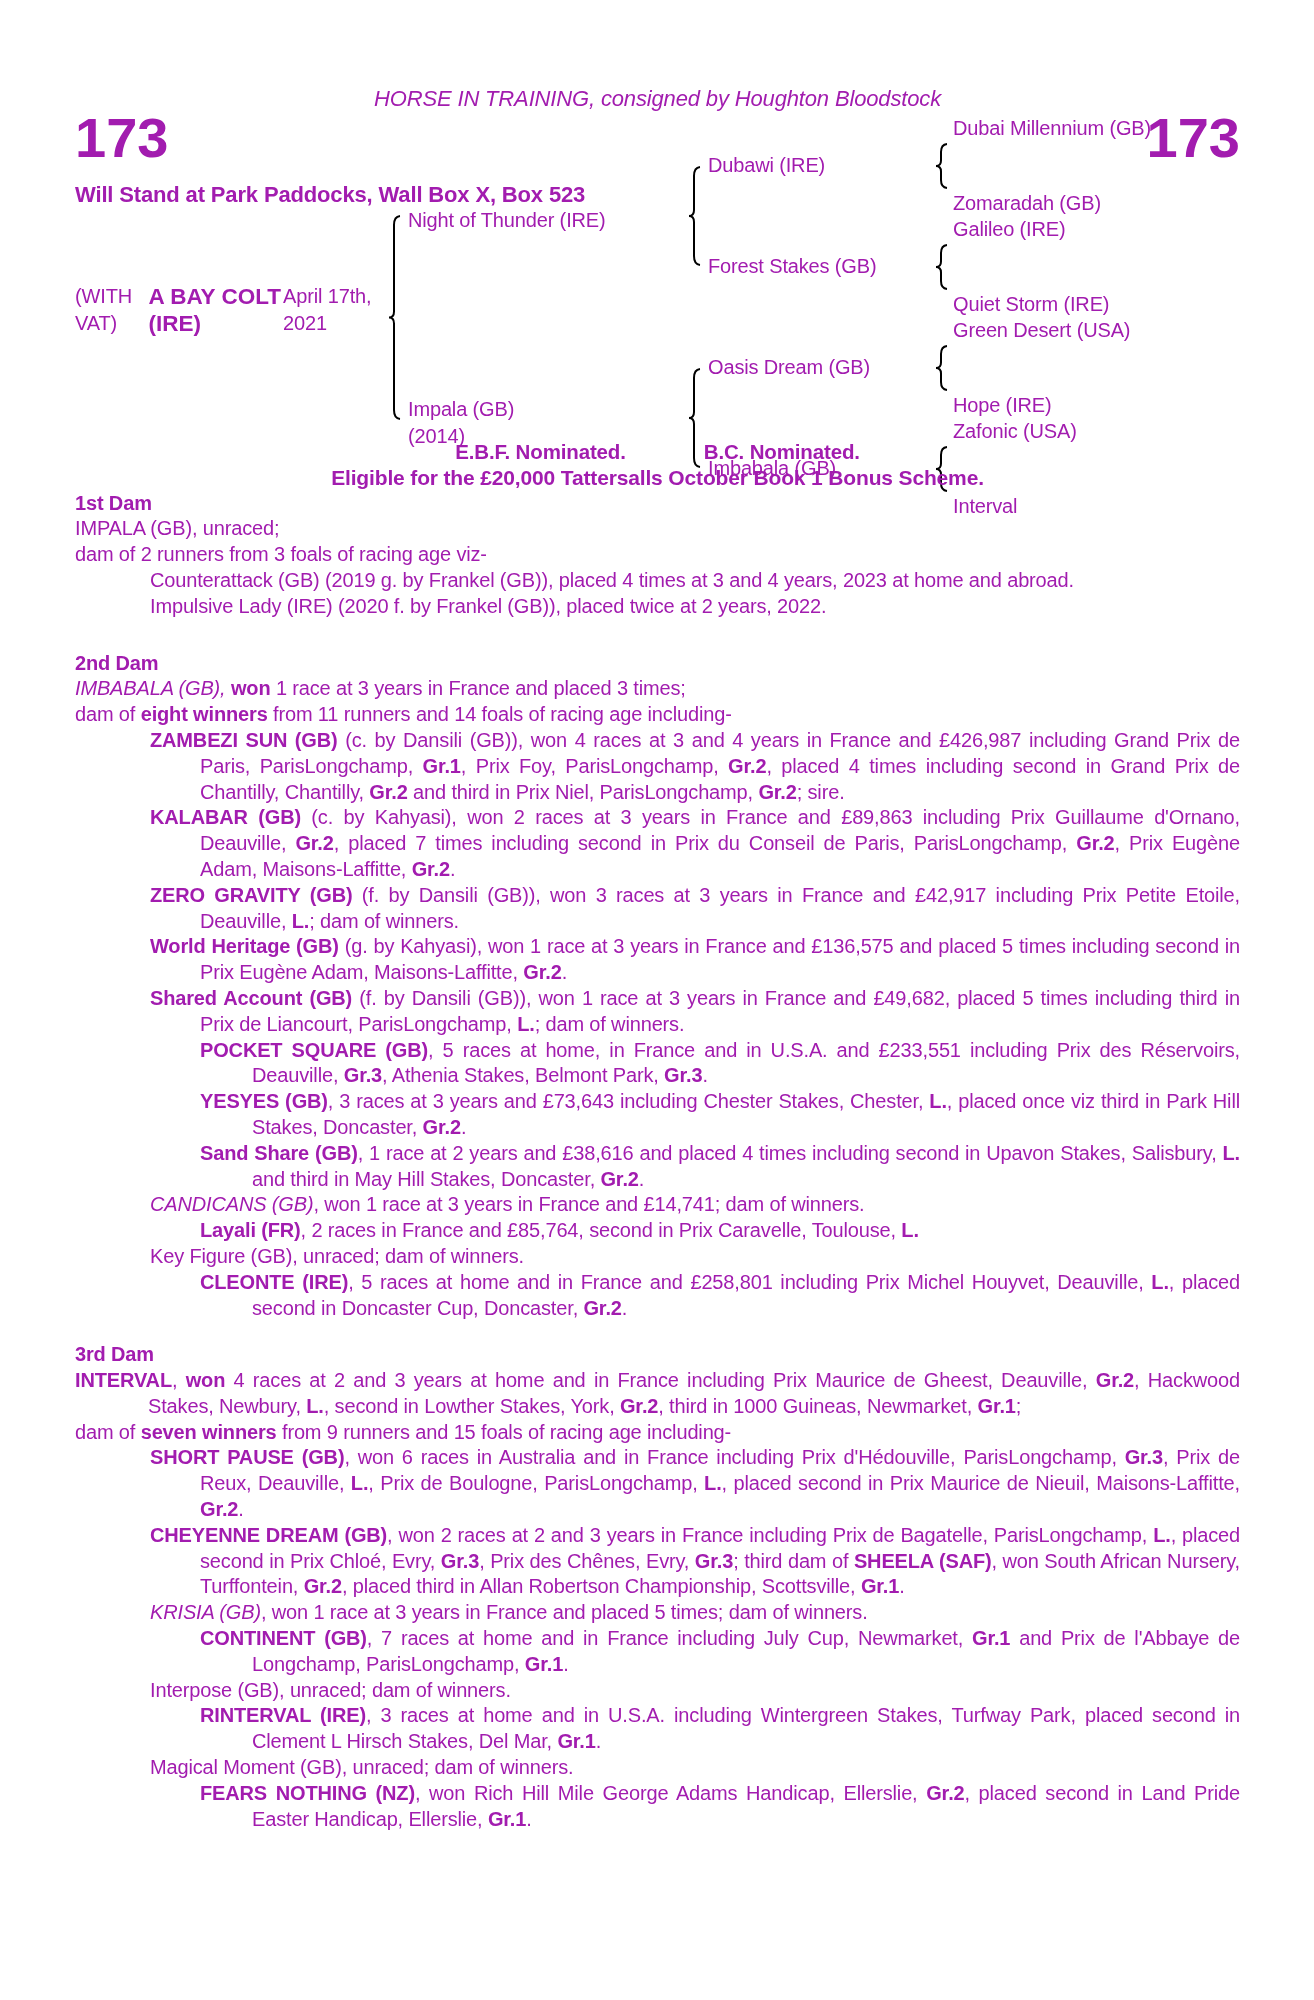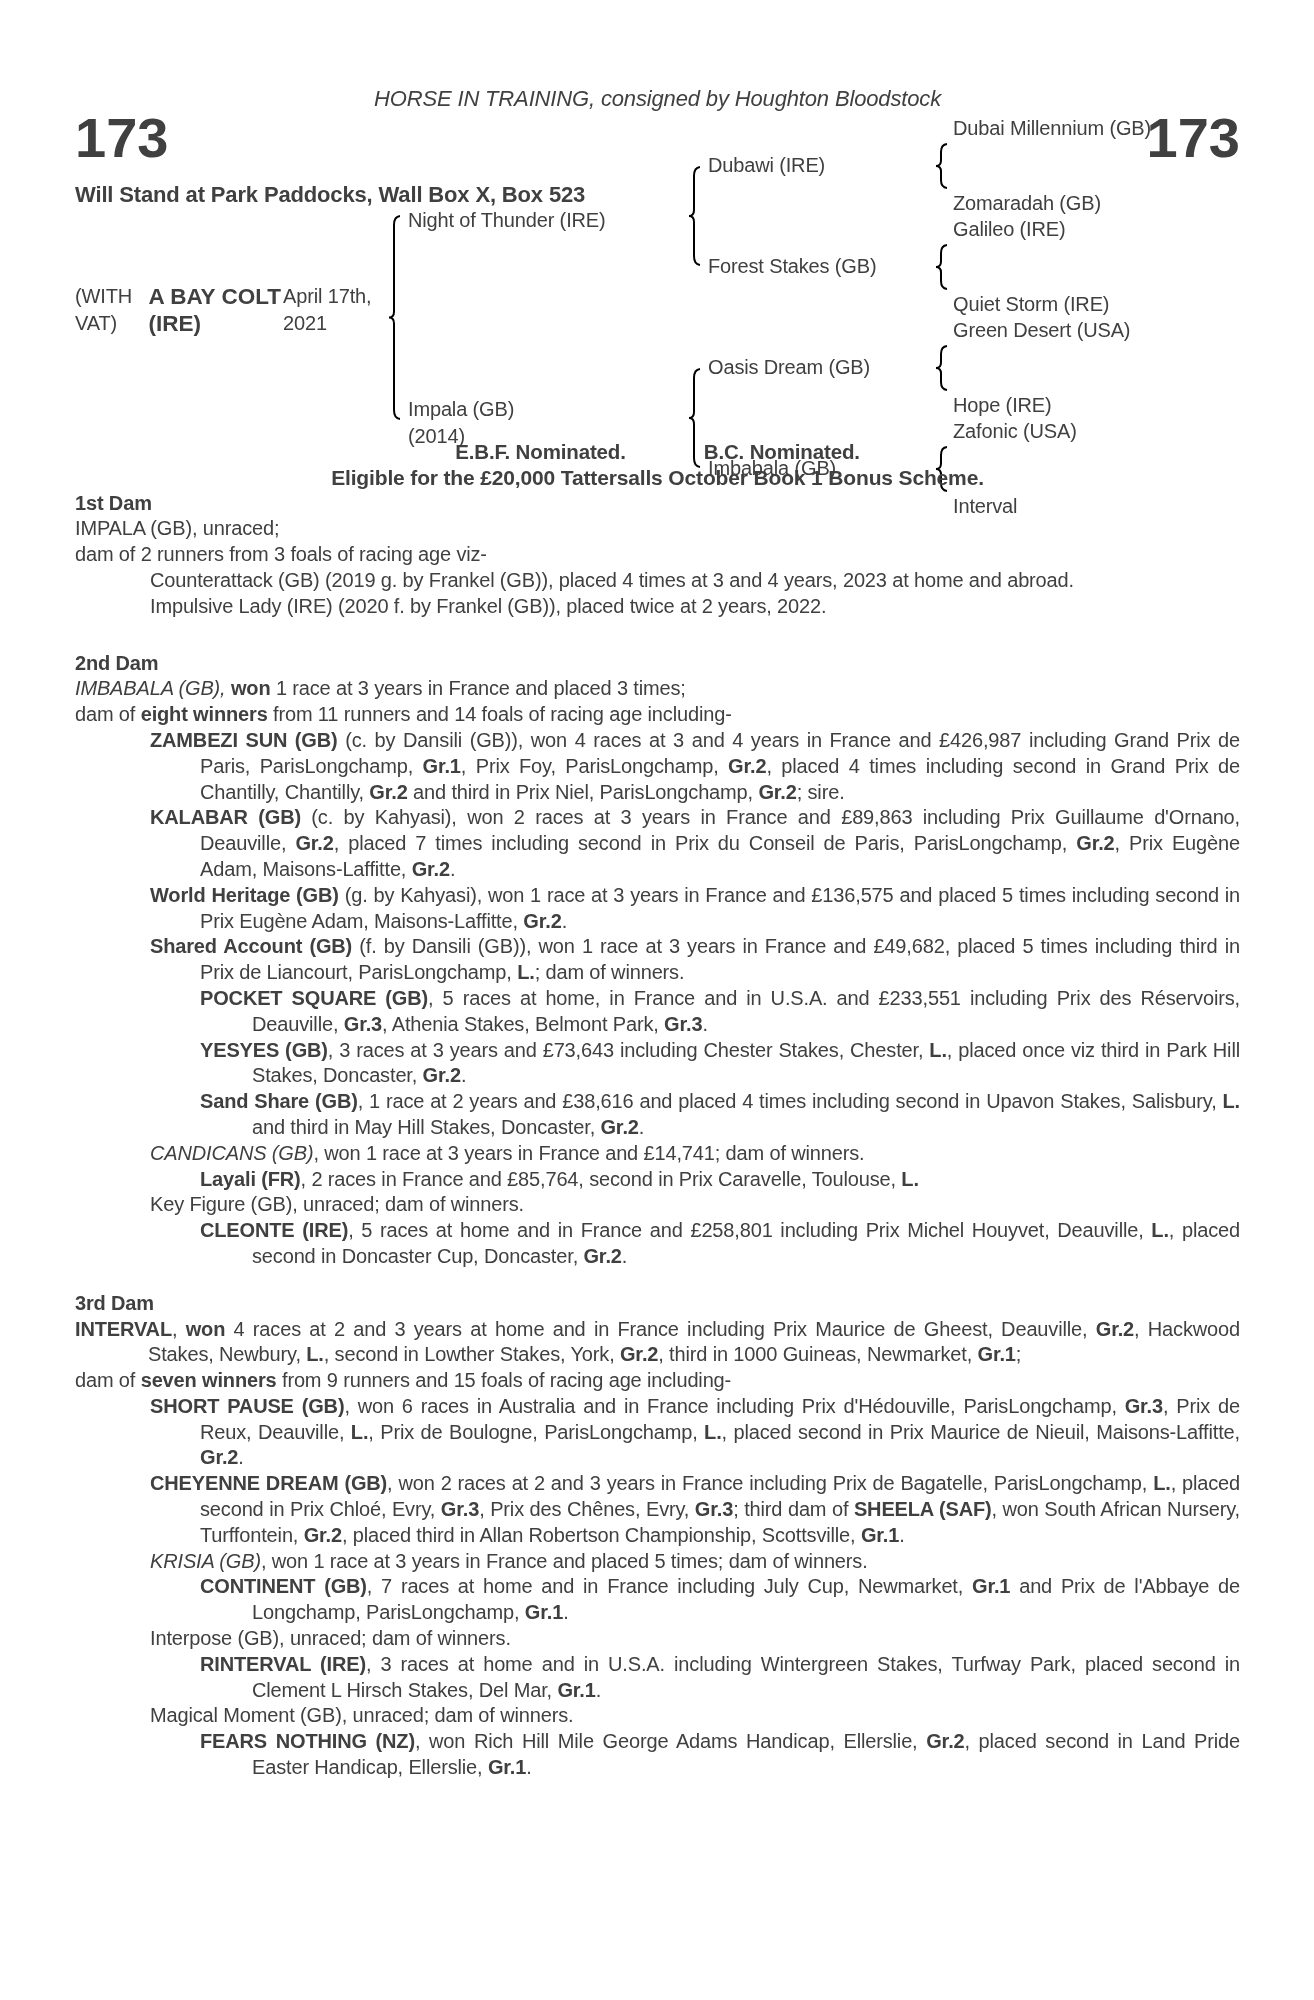"HORSE IN TRAINING, consigned by" .page { color: #404040 -> #a21caf }
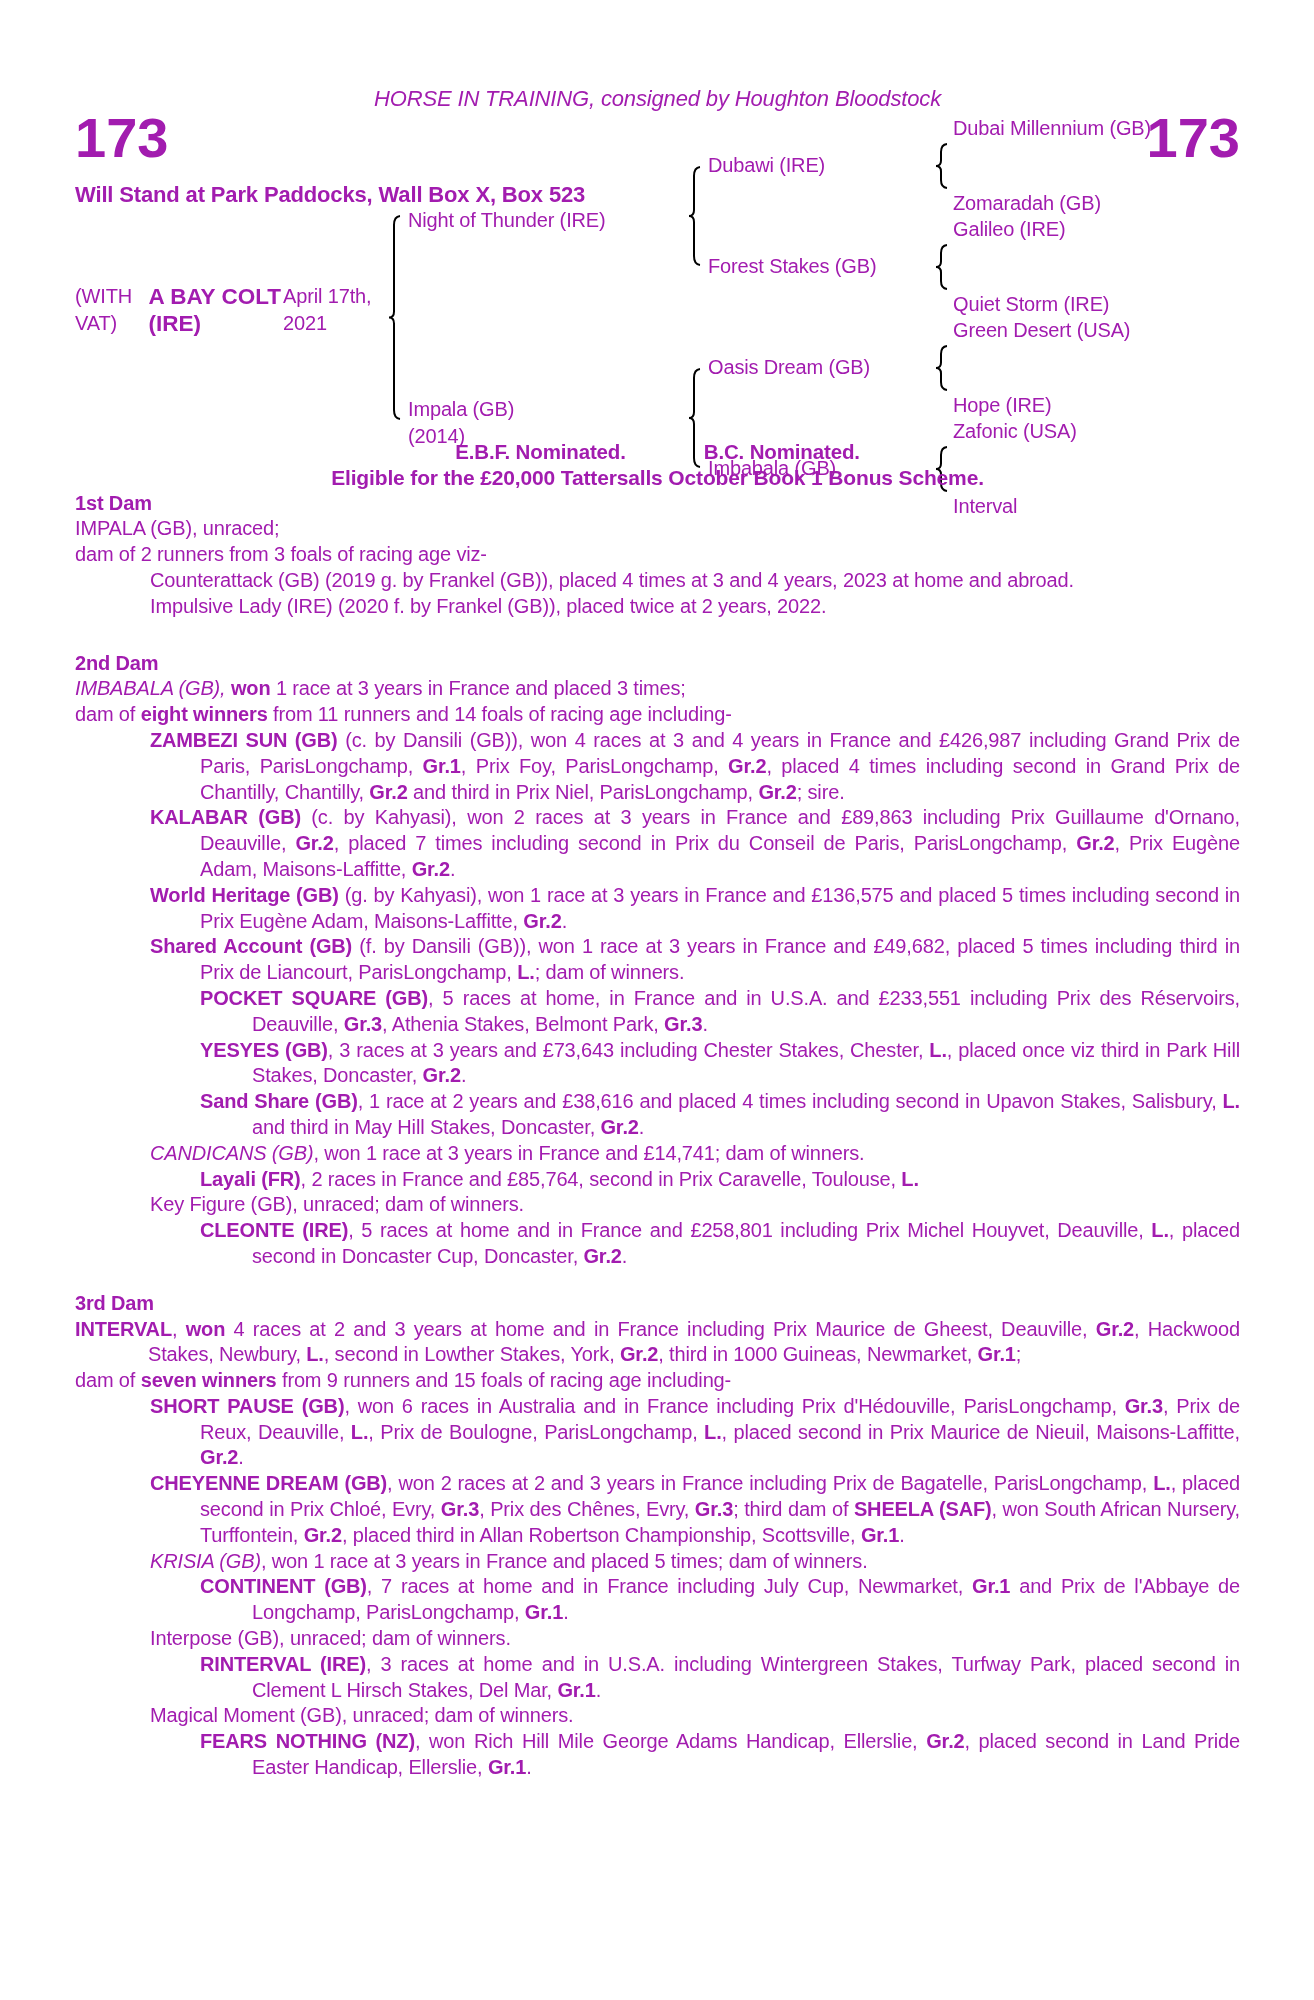"ZERO GRAVITY (GB) (f. by" div.para { html: none -> <div><span>ZERO GRAVITY (GB) </span><span>(f. by Dansili (GB)), won 3 races at 3 years in France and £42,917 including Prix Petite Etoile, Deauville, </span><span>L.</span><span>; dam of winners.</span></div> }
